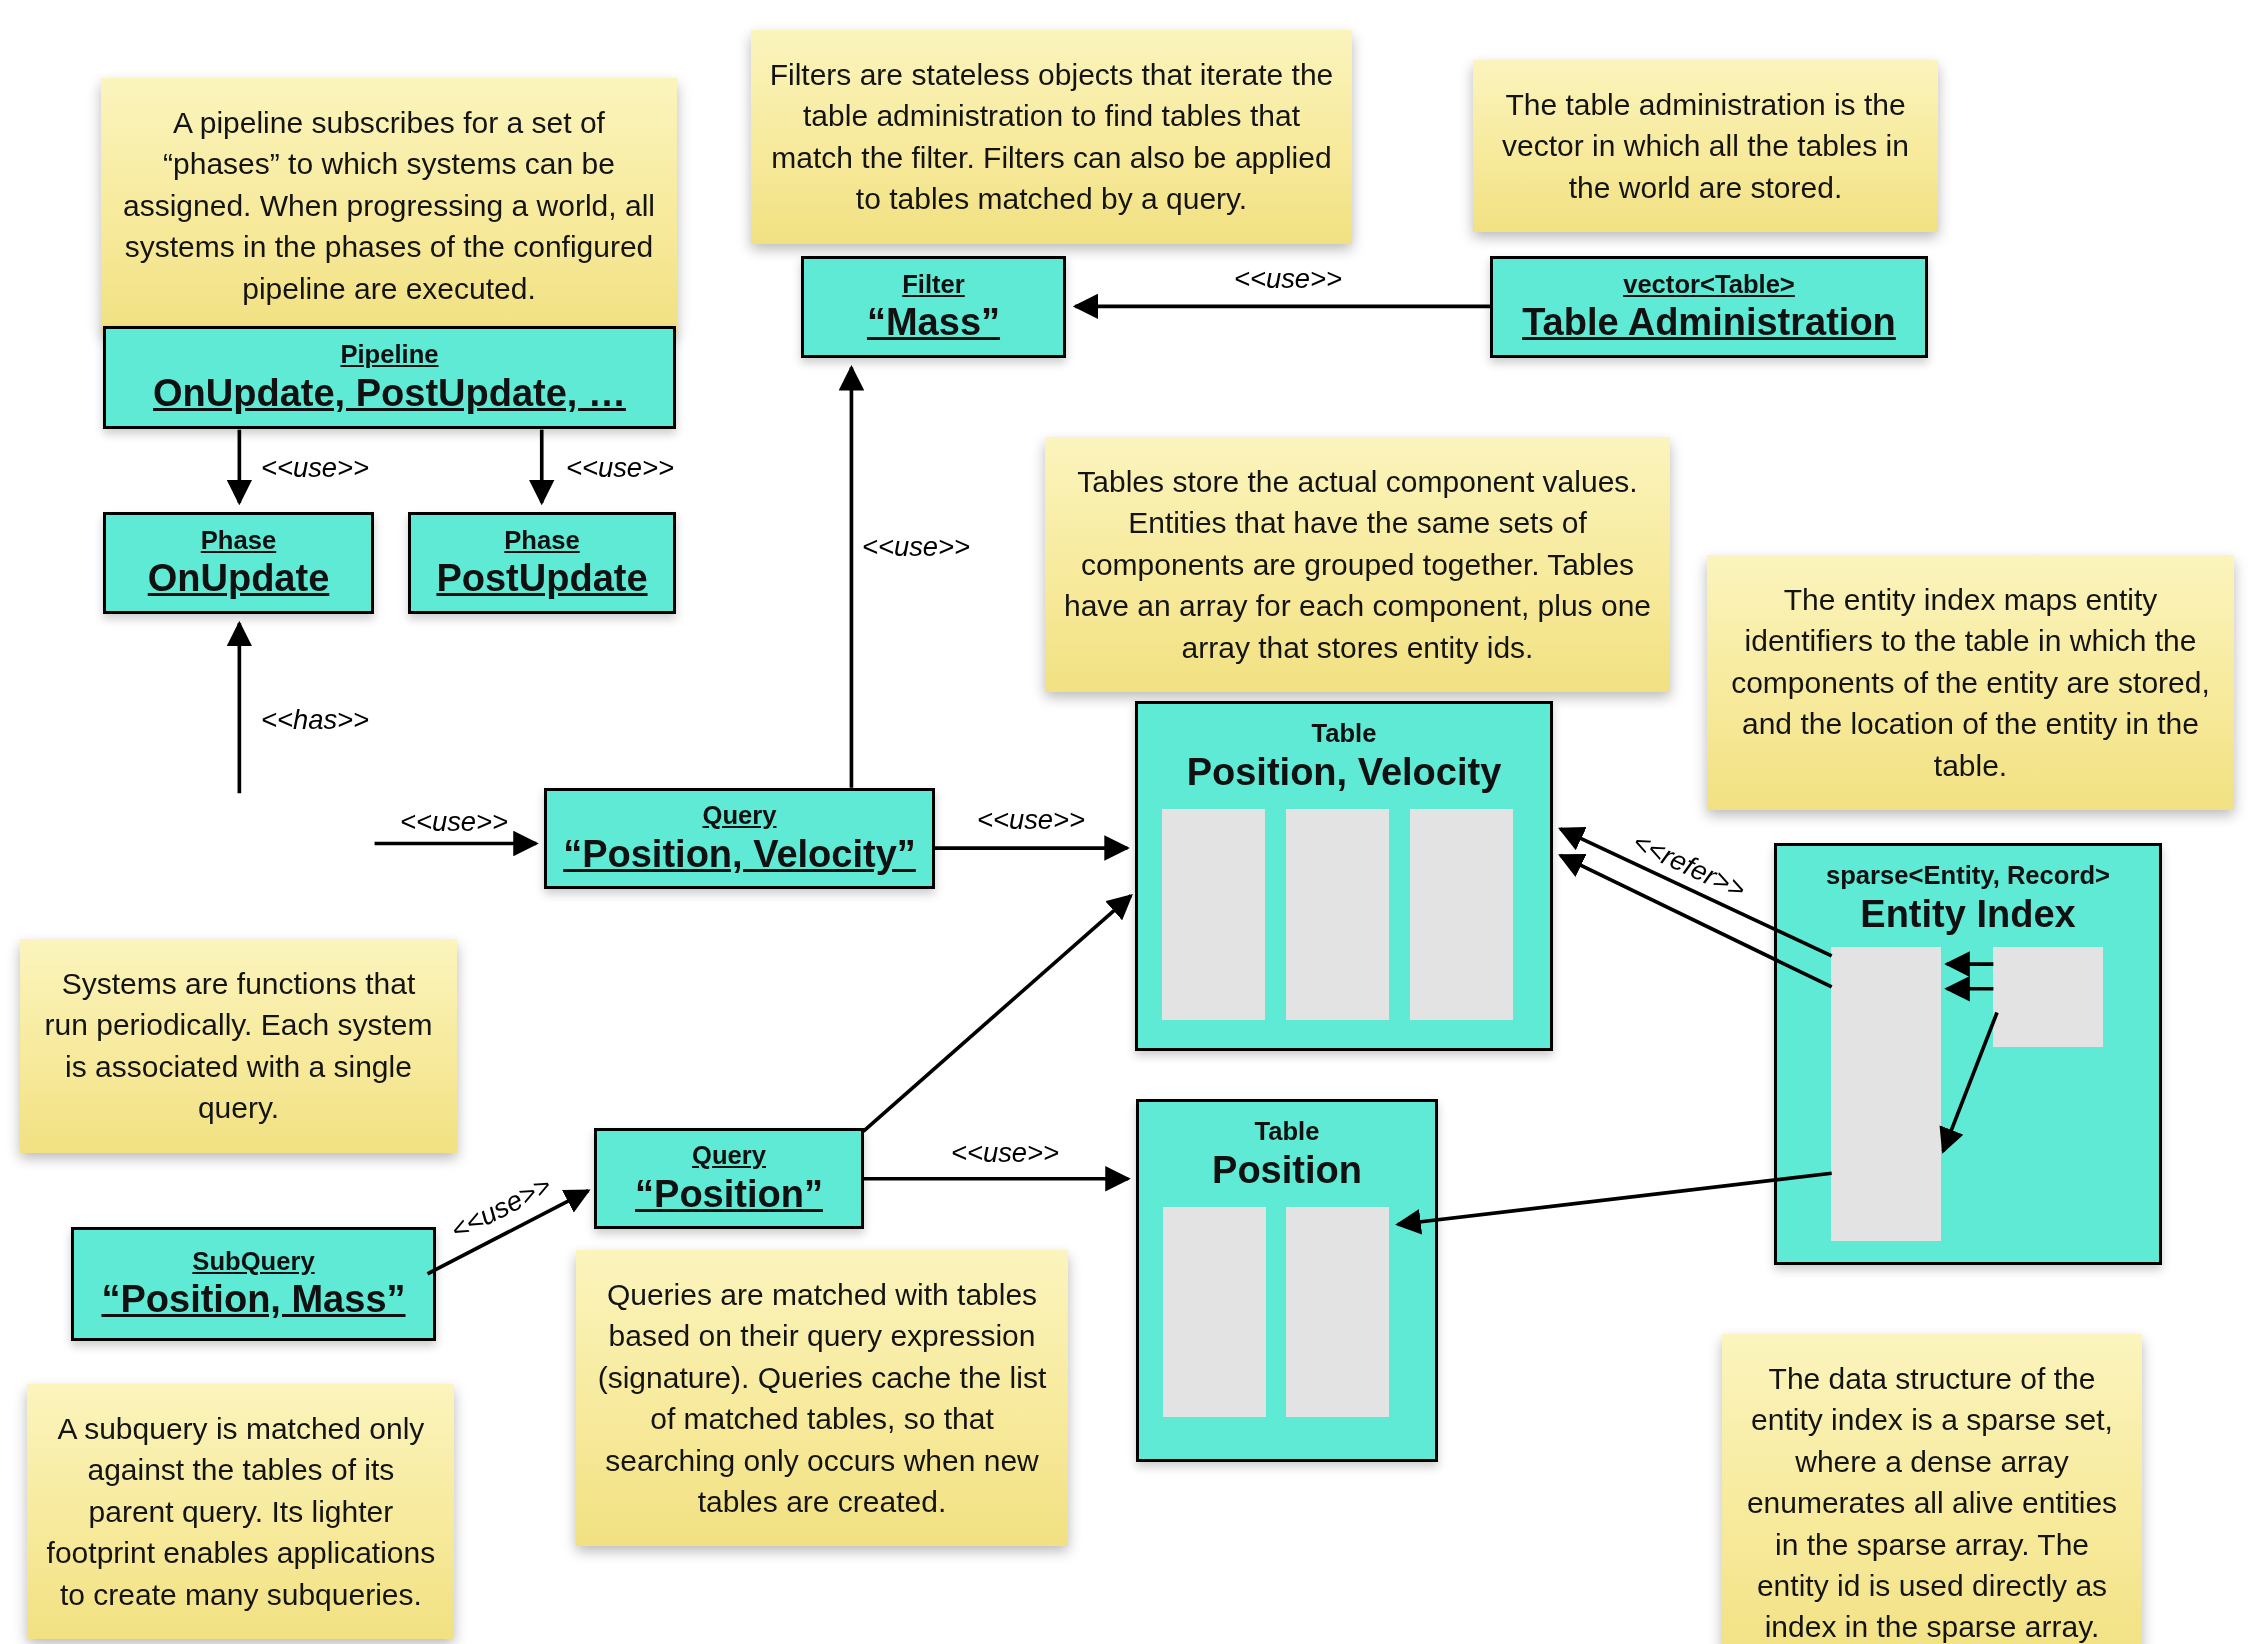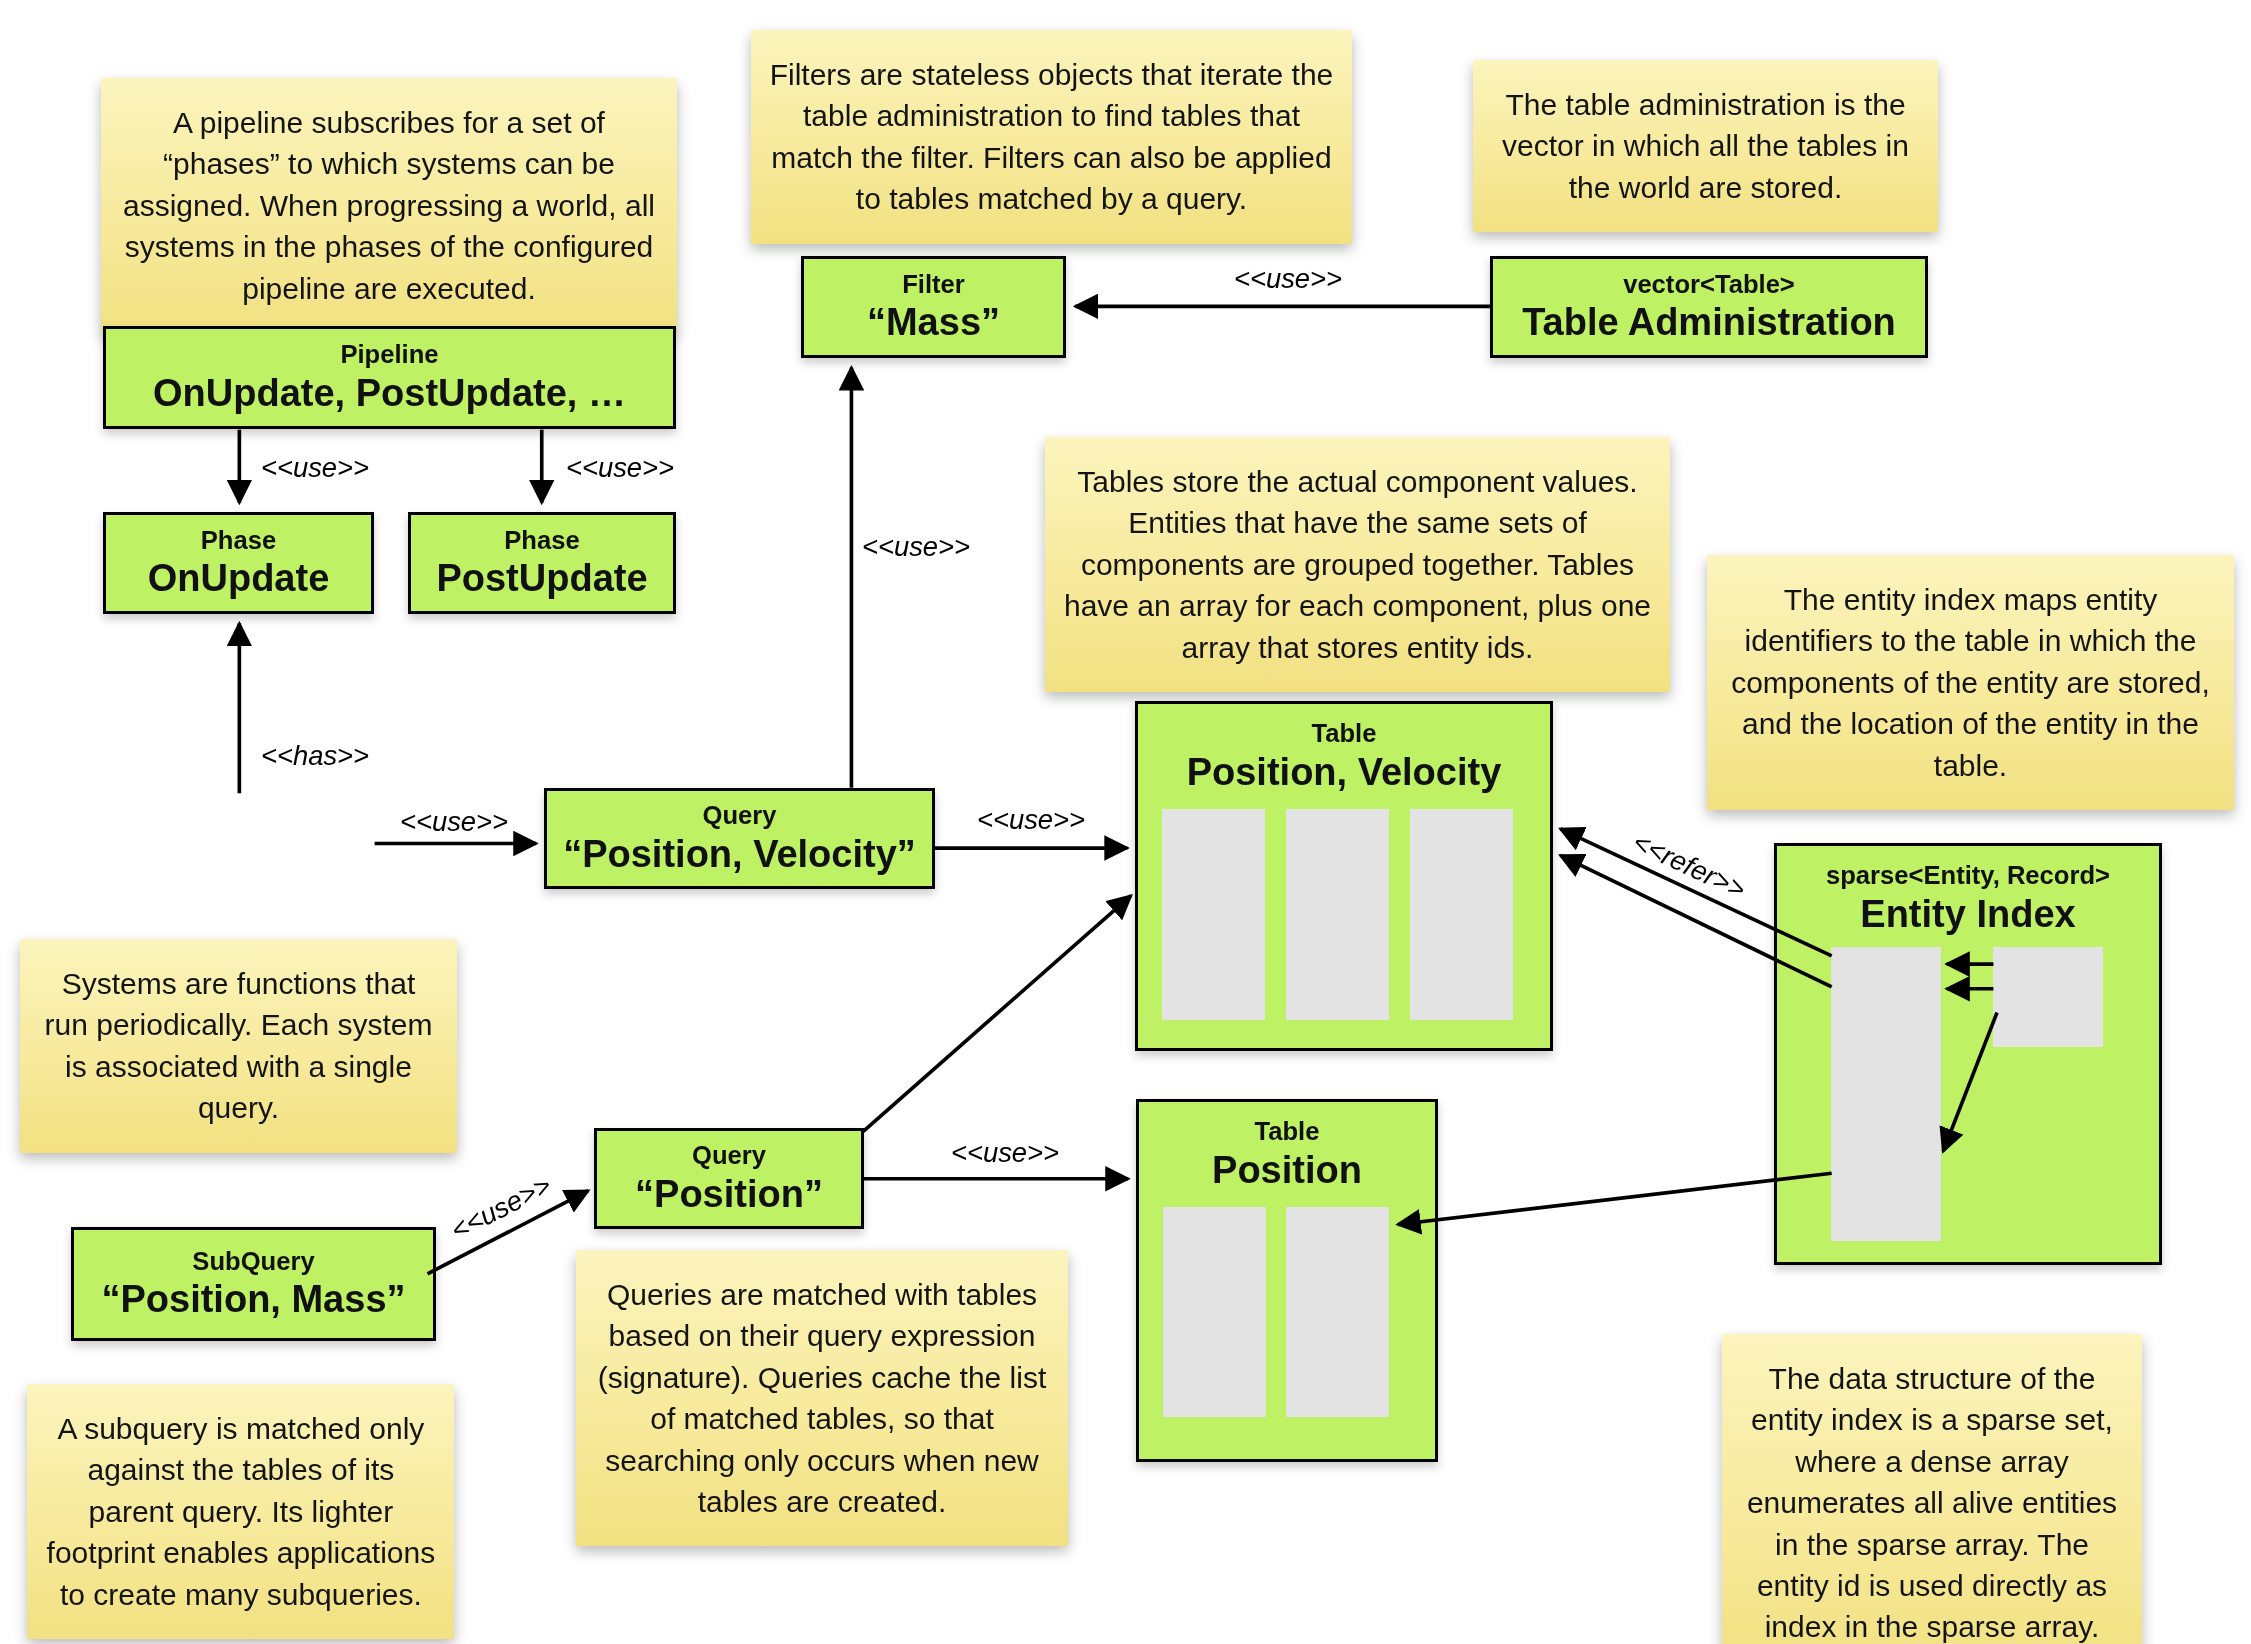"Filter" .node { background: #bef264 -> #5eead4; text-decoration: none -> underline }
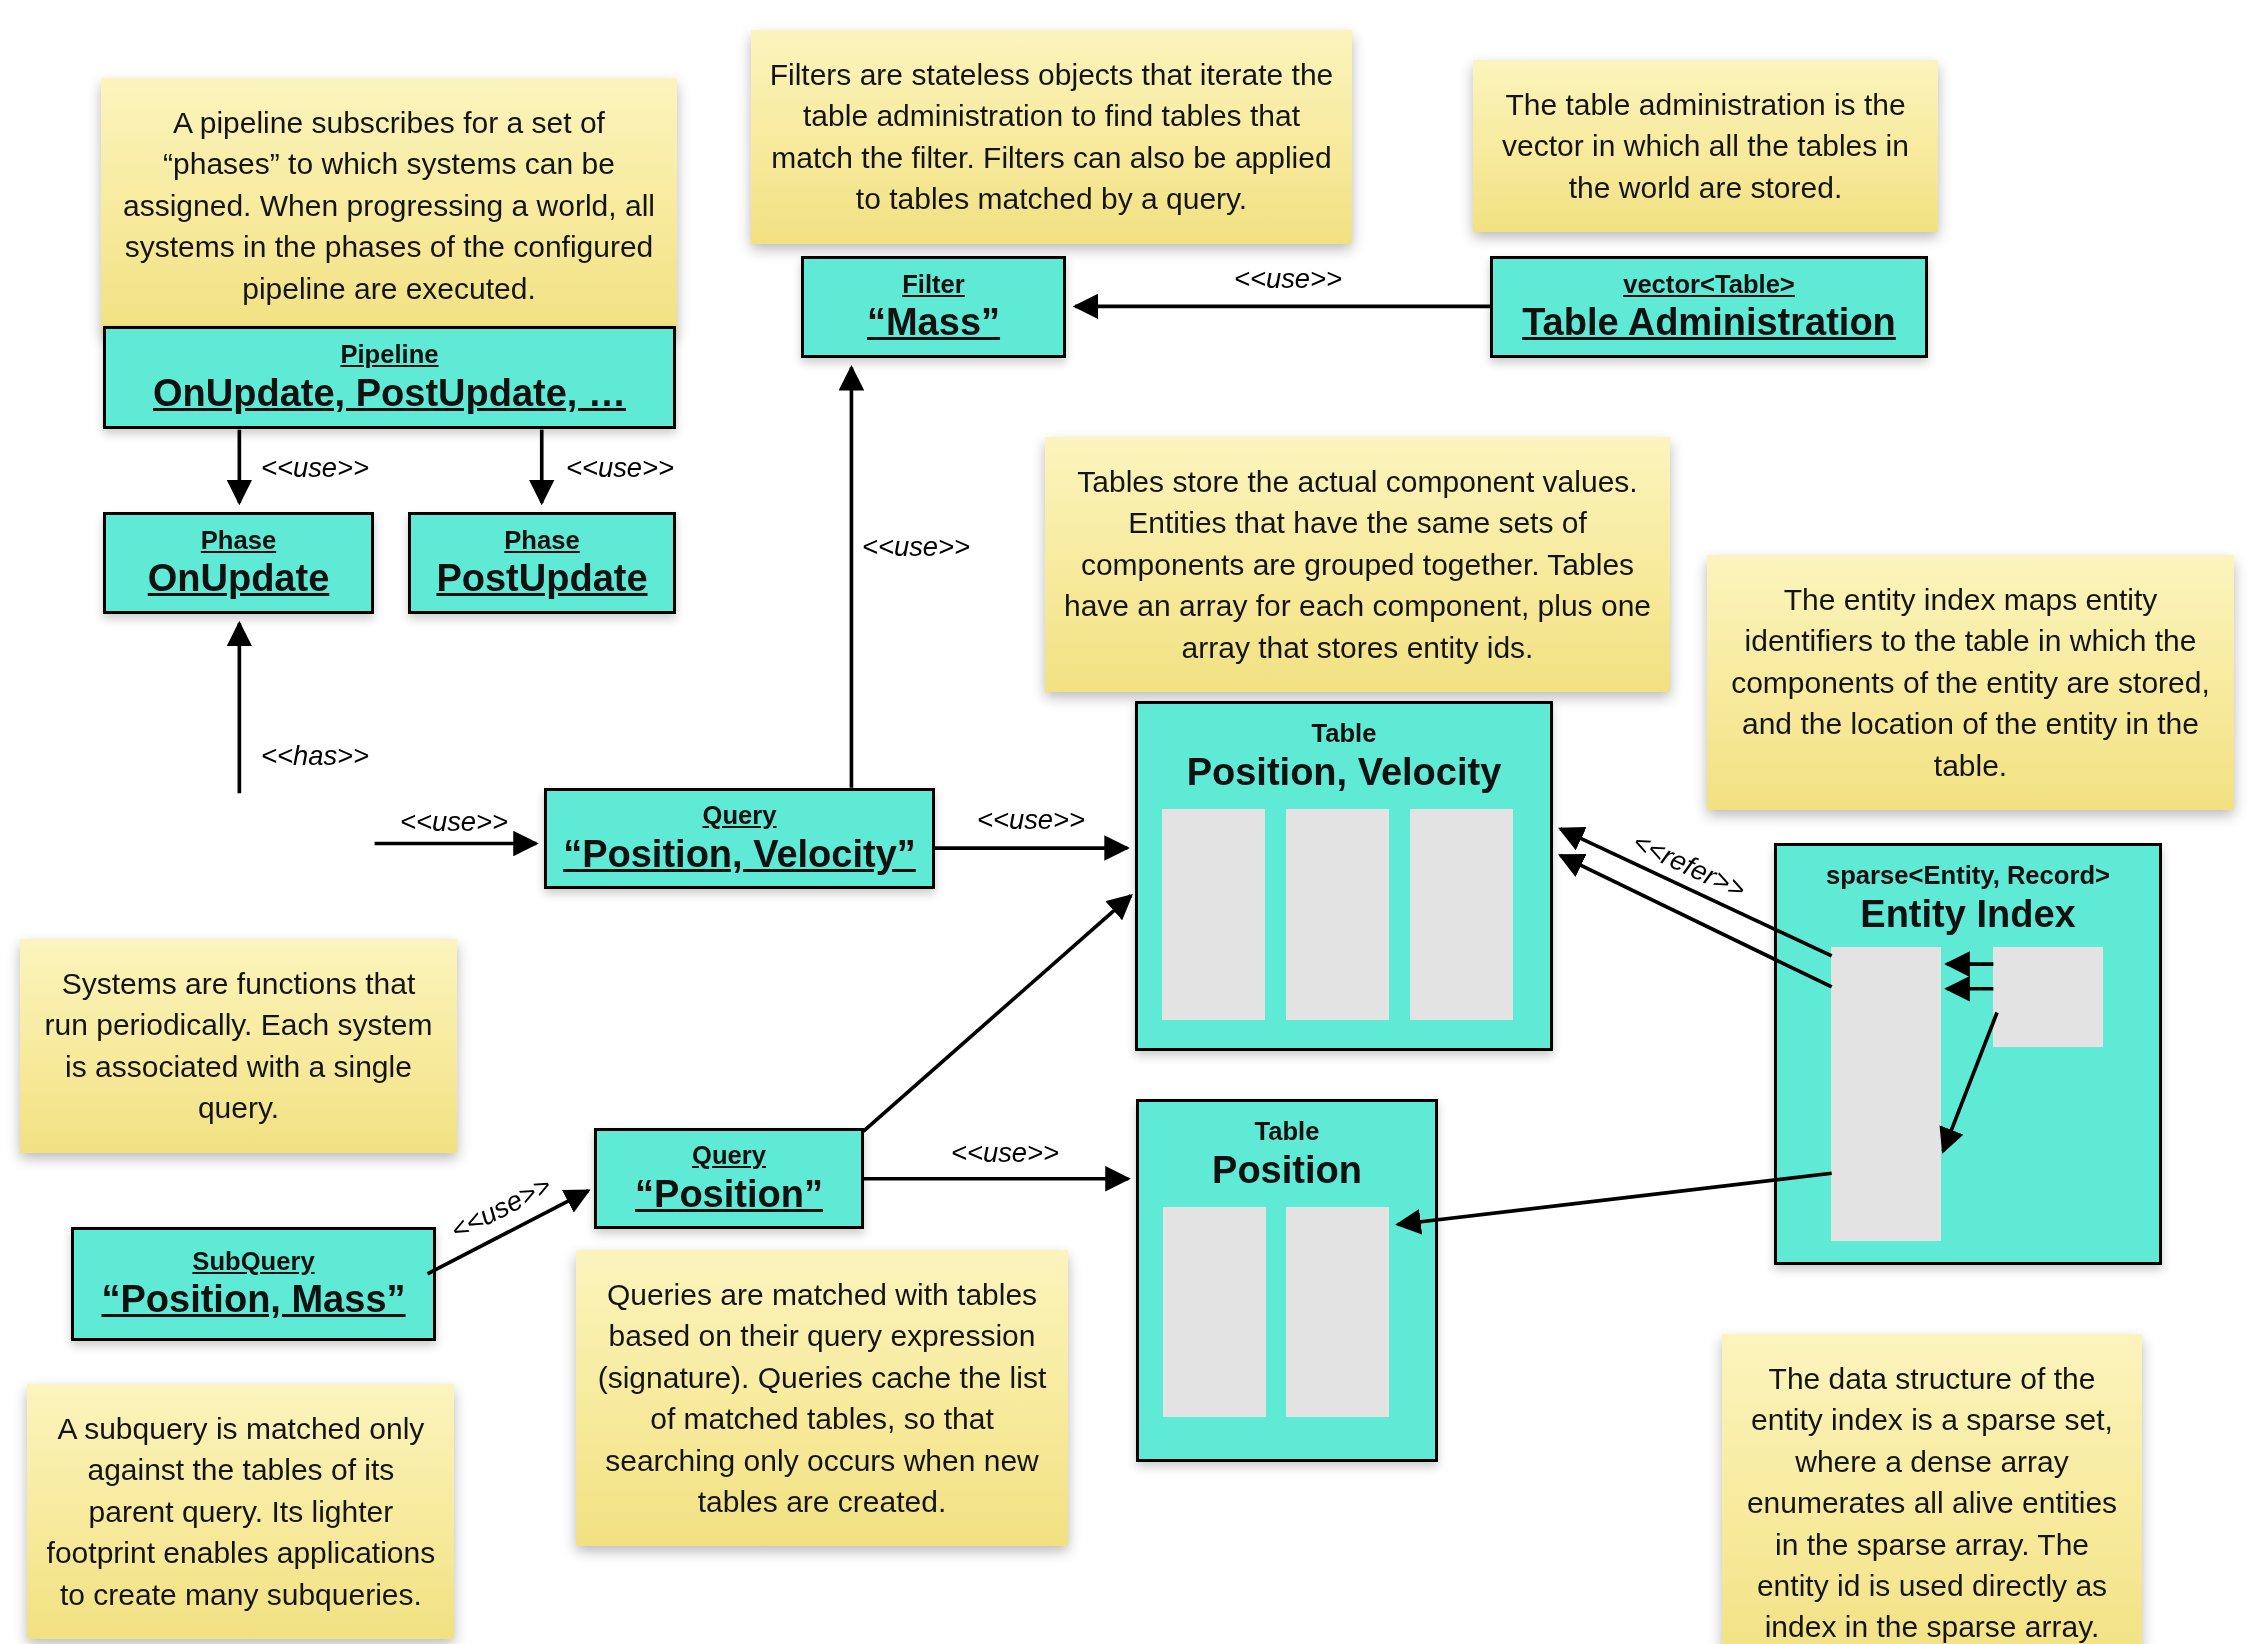"<<has>>" div.elabel { margin-top: 36px -> none }
